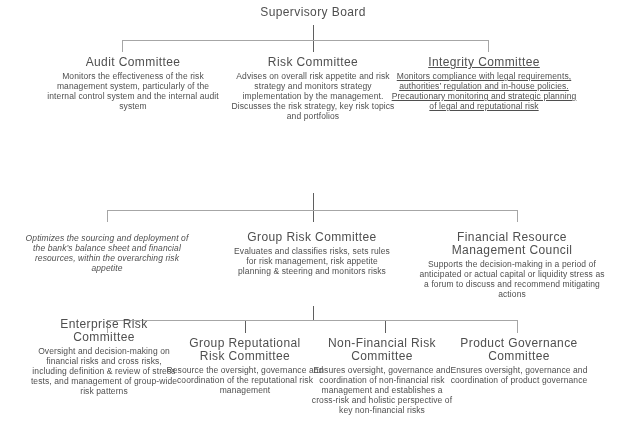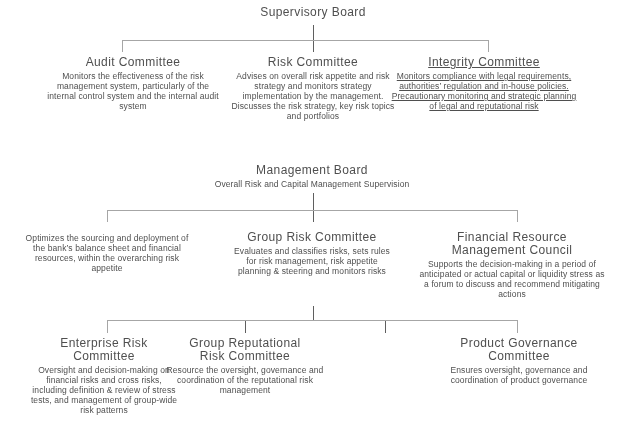"Management Board" div.node { html: <div> <div>Management Board</div> <div>Overall Risk and Capital Management Supervision</div> </div> -> none }
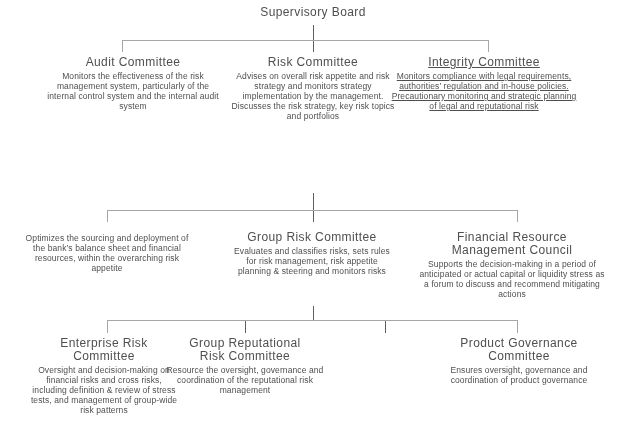"Optimizes the sourcing and deployment" .n-alco .node-desc { font-style: none -> italic }
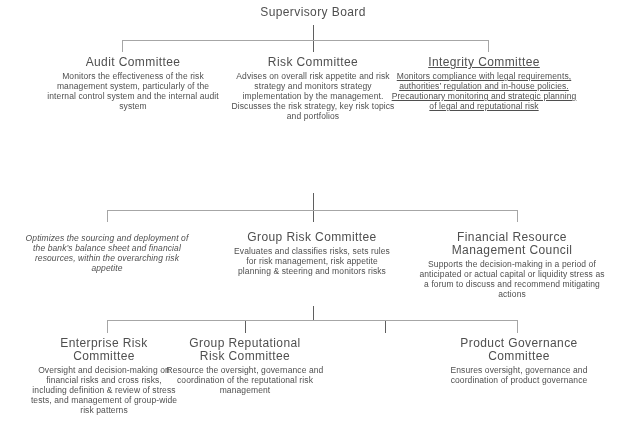"Enterprise Risk Committee" .n-erc { top: 337px -> 318px }
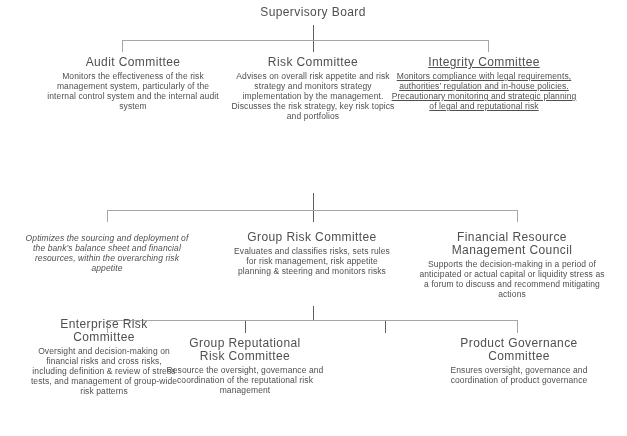"Non-Financial Risk Committee" div.node { html: none -> <div> <div>Non-Financial Risk Committee</div> <div>Ensures oversight, governance and coordination of non-financial risk management and establishes a cross-risk and holistic perspective of key non-financial risks</div> </div> }
